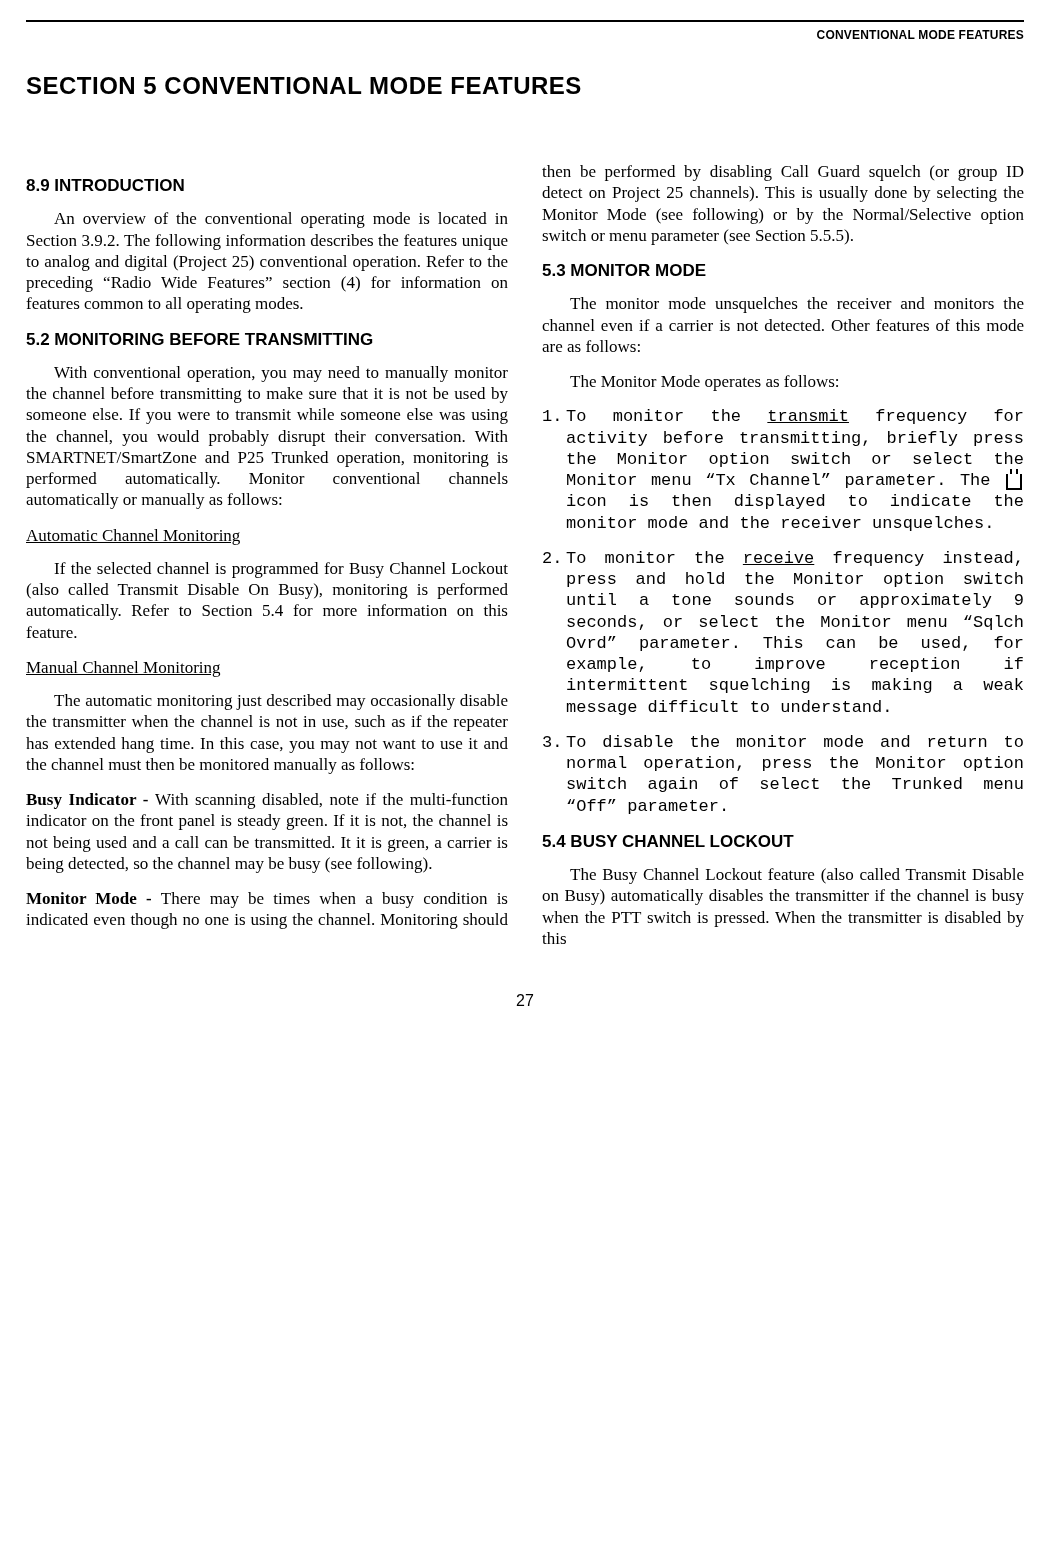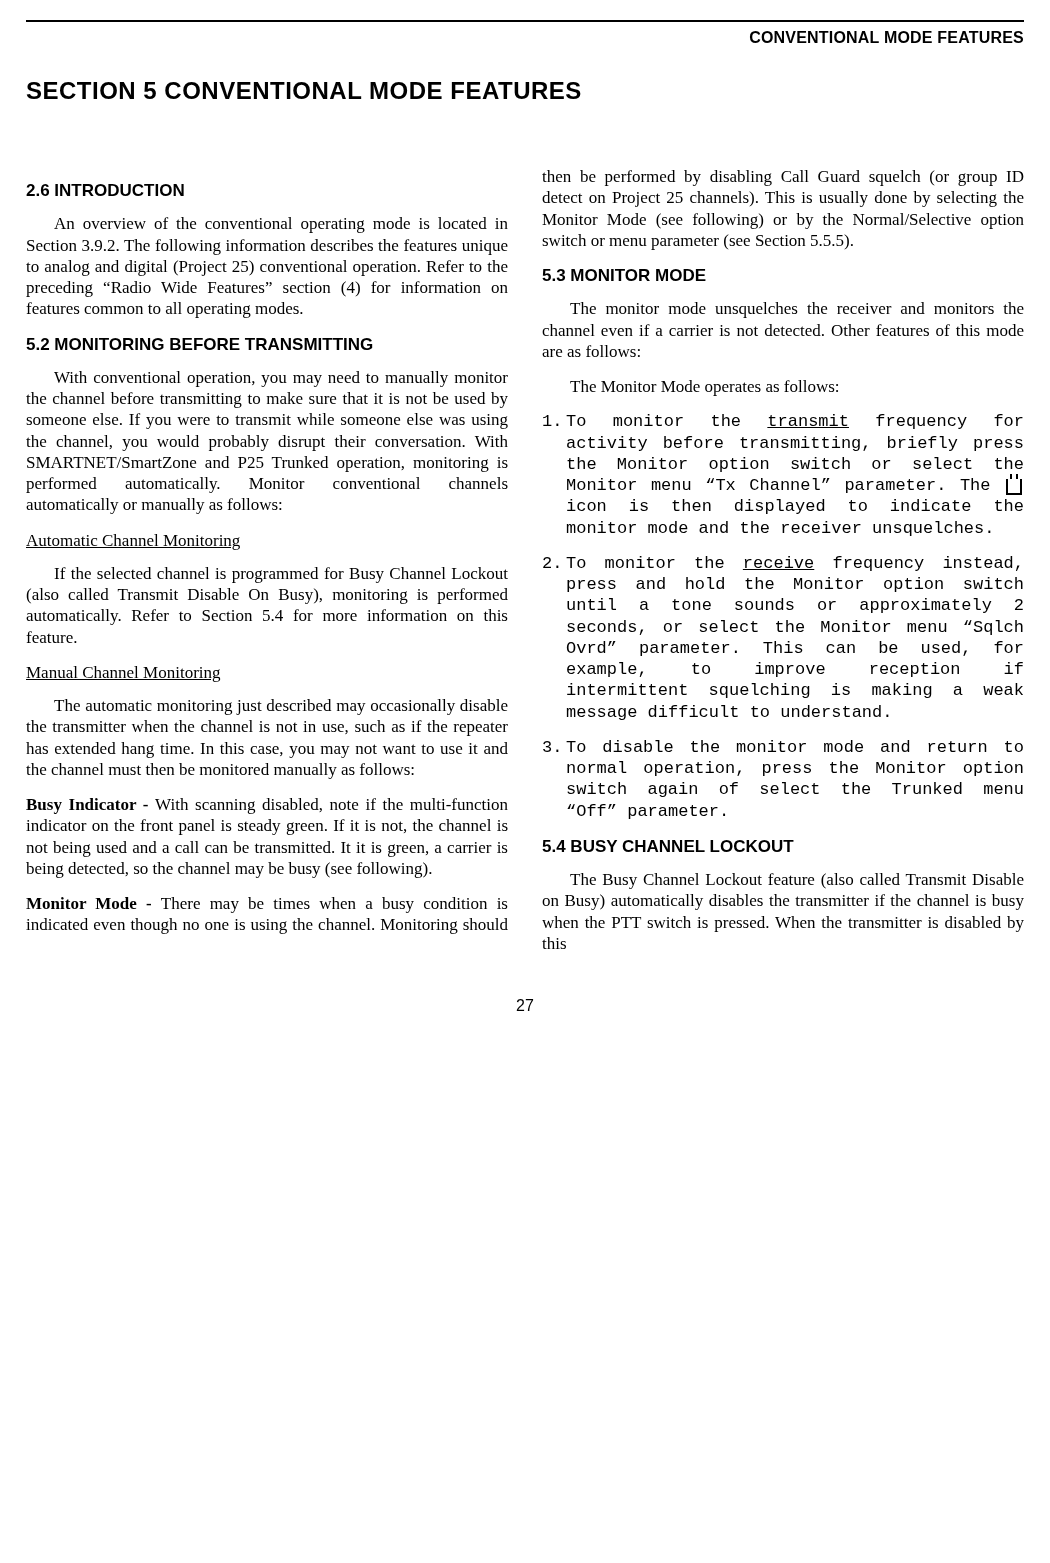"CONVENTIONAL MODE FEATURES" .topbar { font-size: 16px -> 12px }
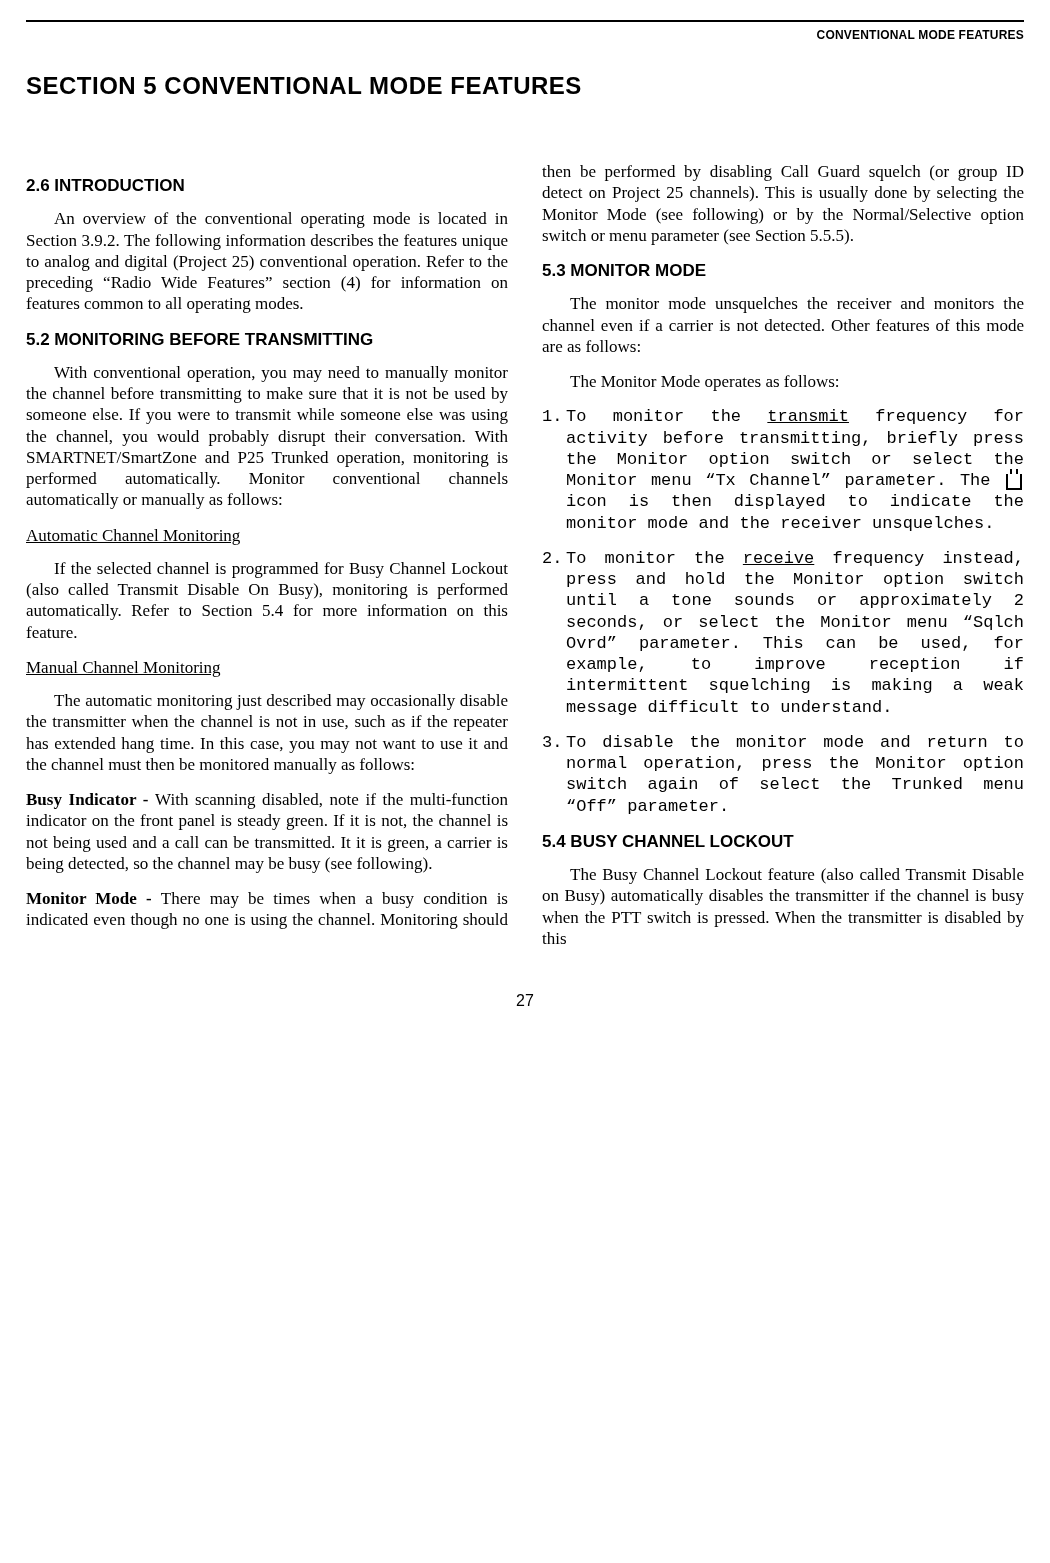"2.6 INTRODUCTION" div.h { text: 2.6 -> 8.9 }
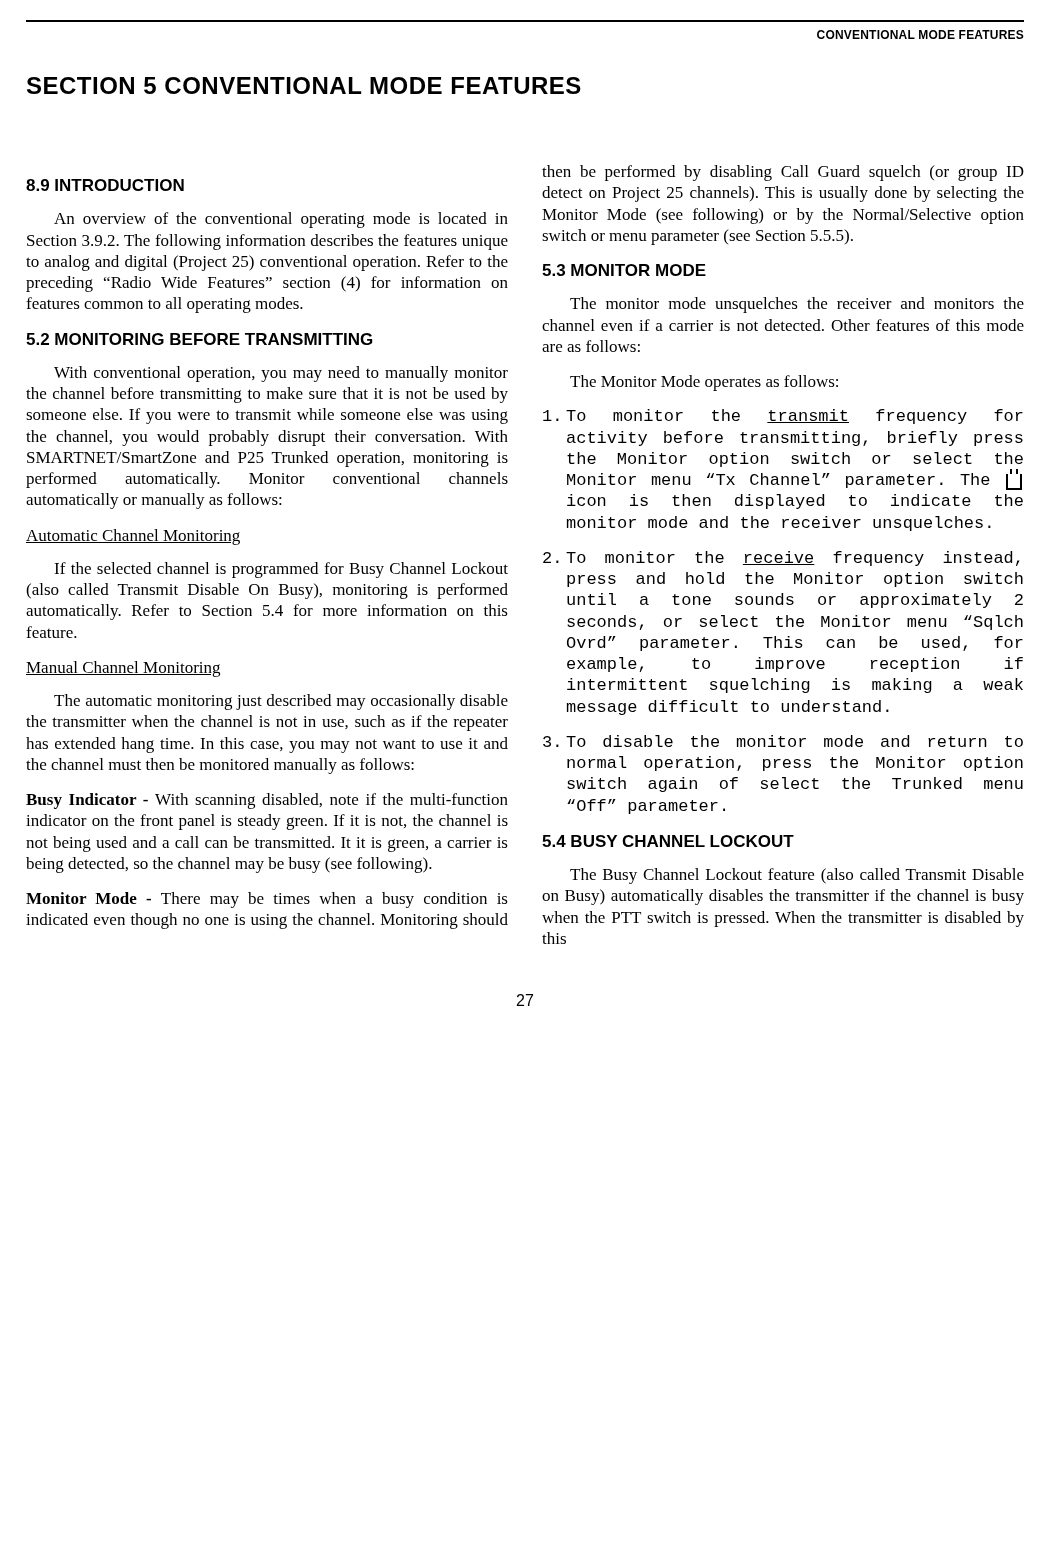"frequency instead, press and hold" span { text: 2 -> 9 }
